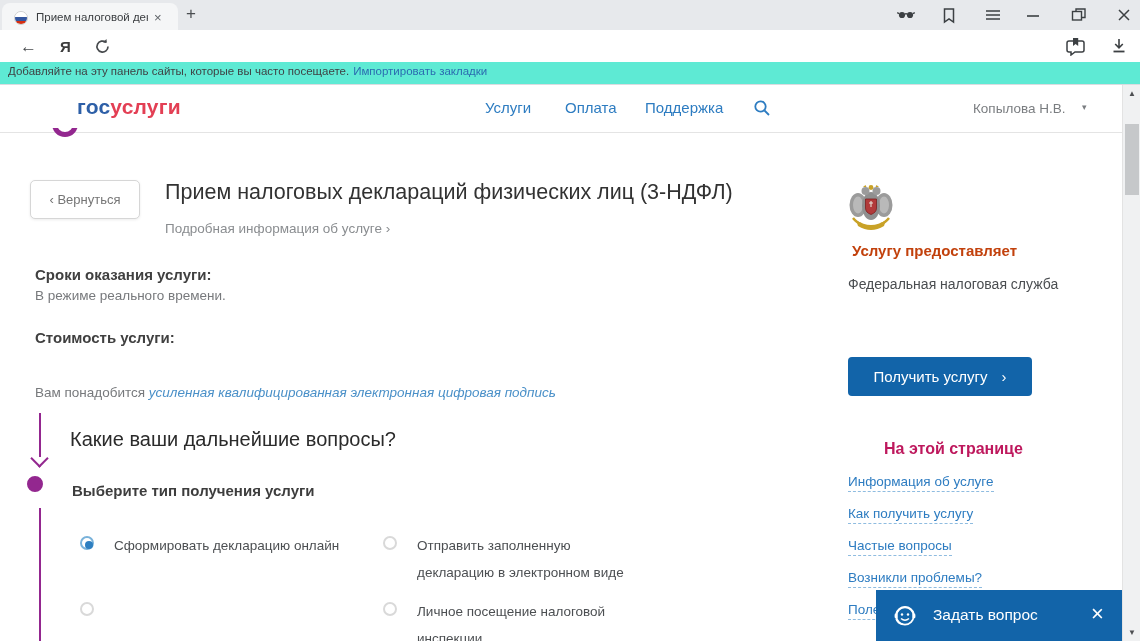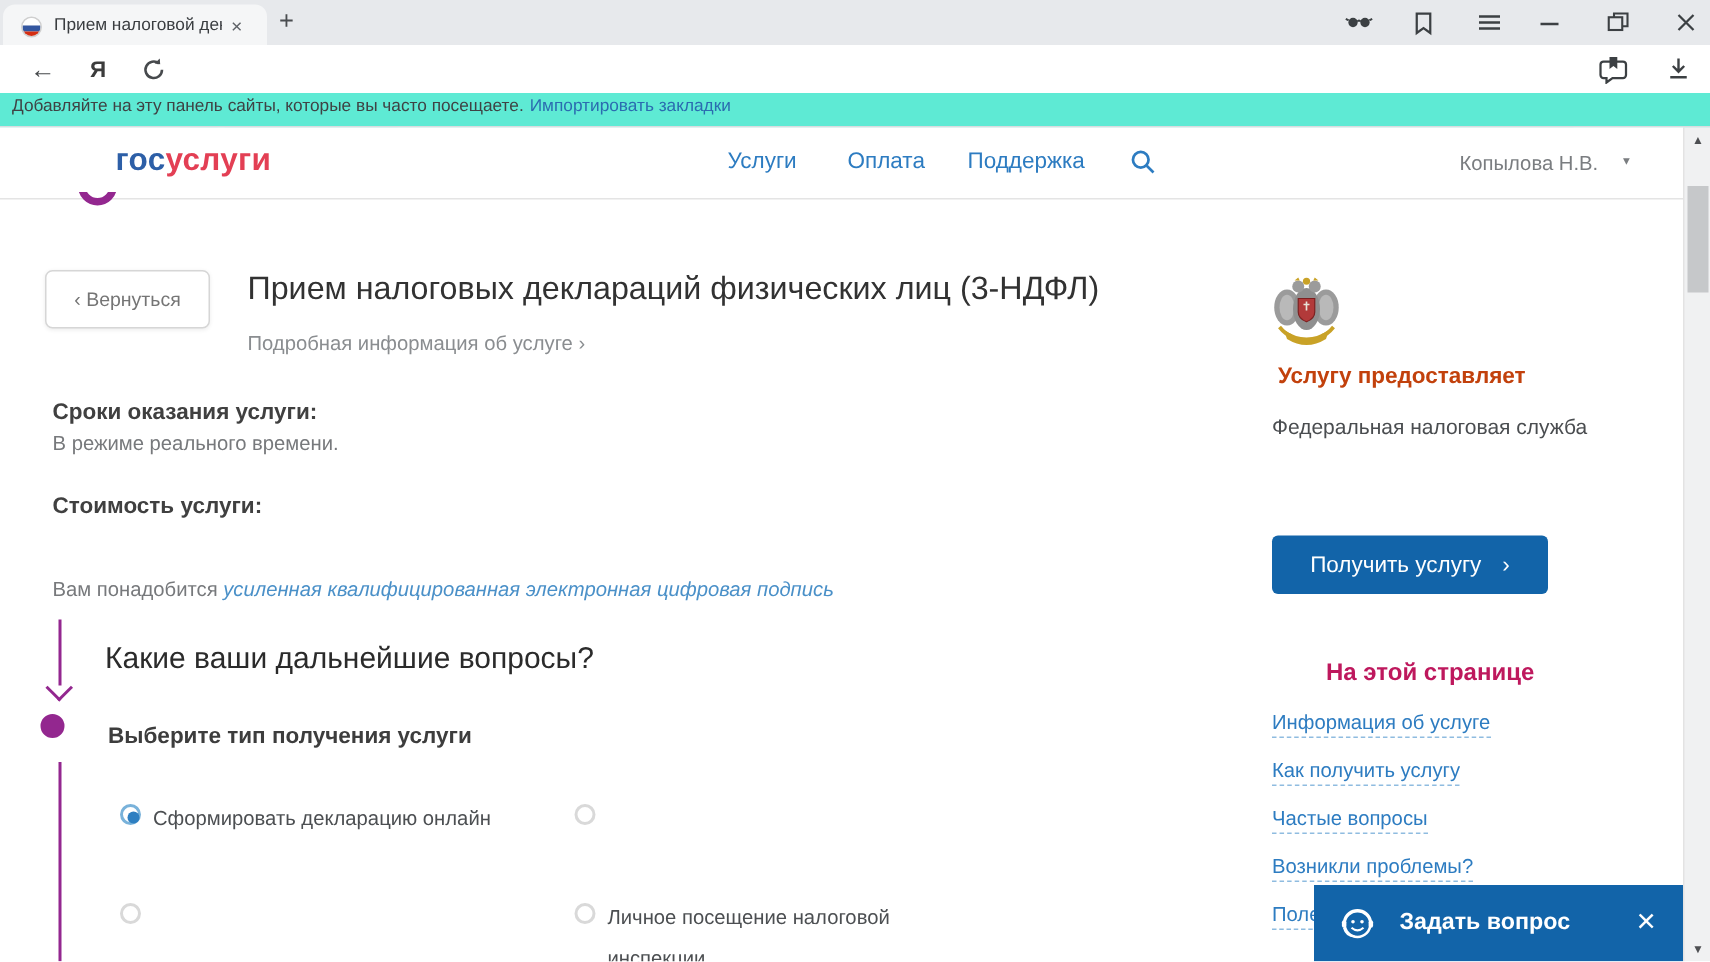"Сформировать декларацию онлайн" .option { gap: 8px -> 20px }
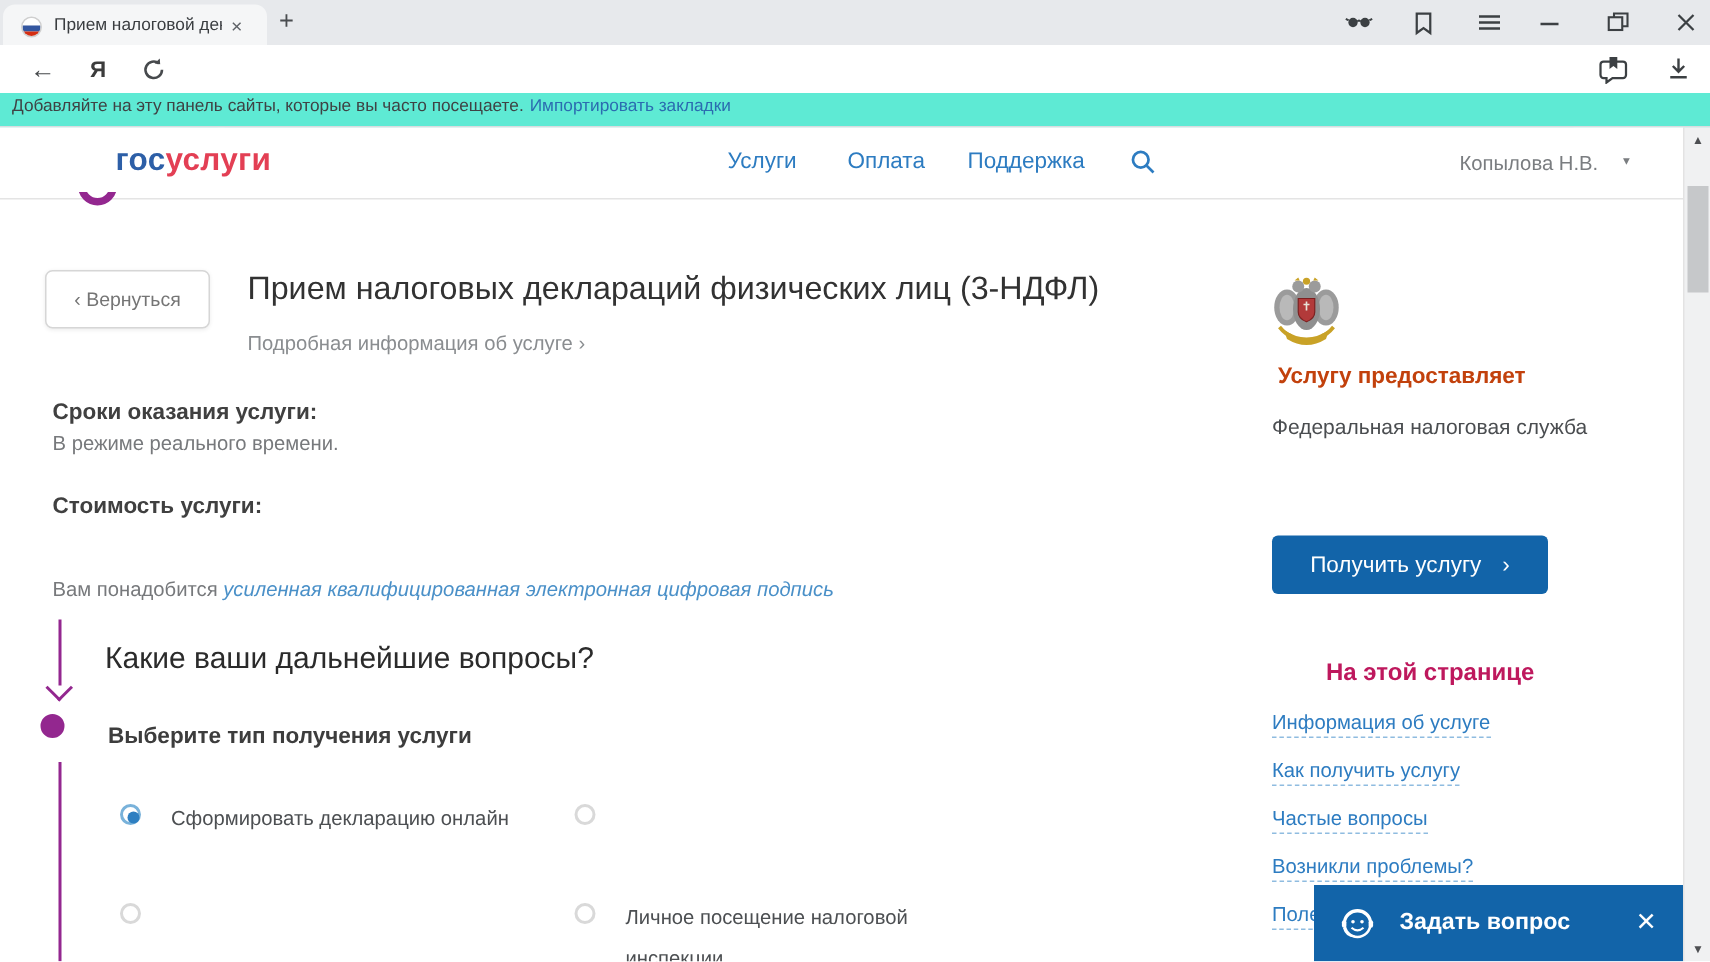"Отправить заполненную декларацию в" span.opt-label { html: none -> <span>Отправить заполненную декларацию в электронном виде</span> }
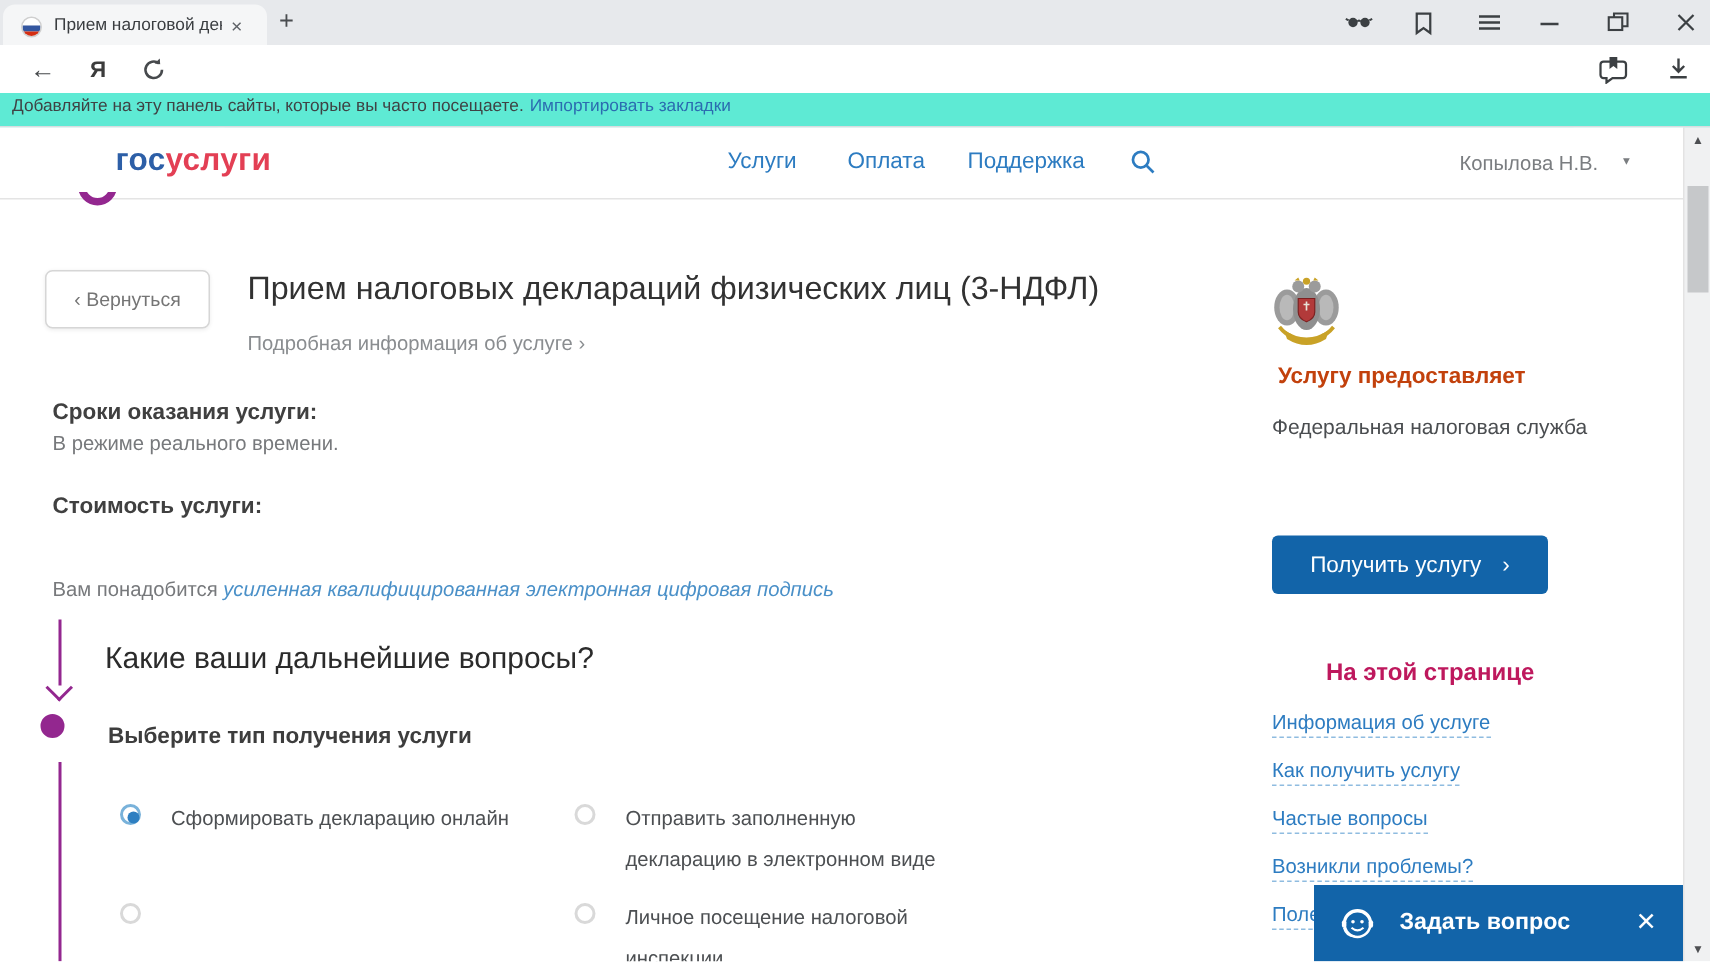"Задать вопрос" .chat-label { font-weight: bold -> normal }
